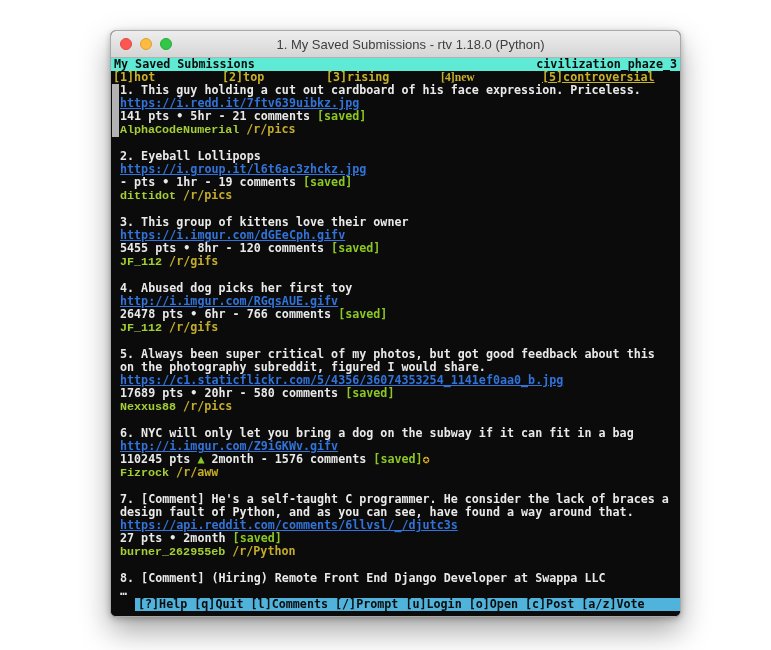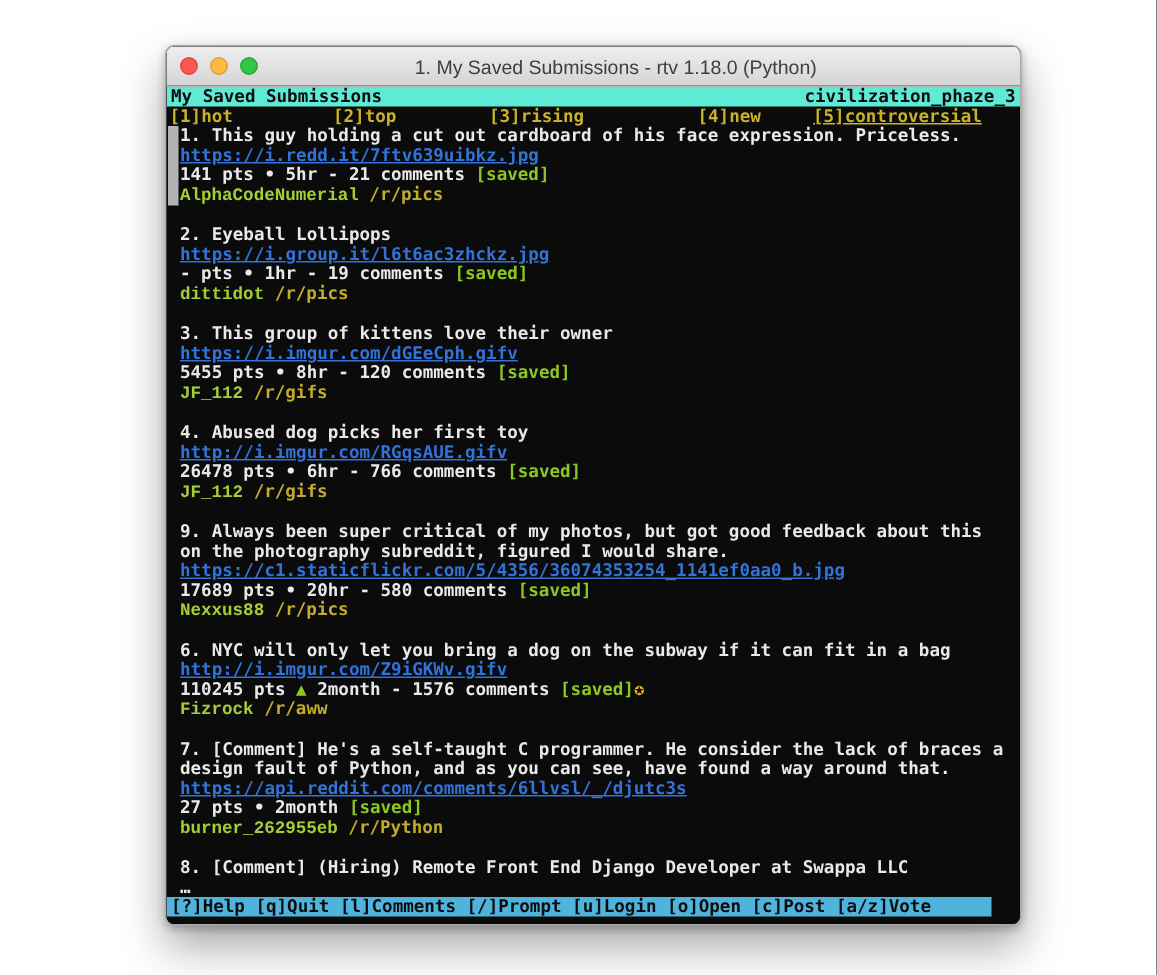"[4]new" .tabs span:nth-child(4) { font-family: none -> Liberation Serif, serif; left: 354px -> 330px }
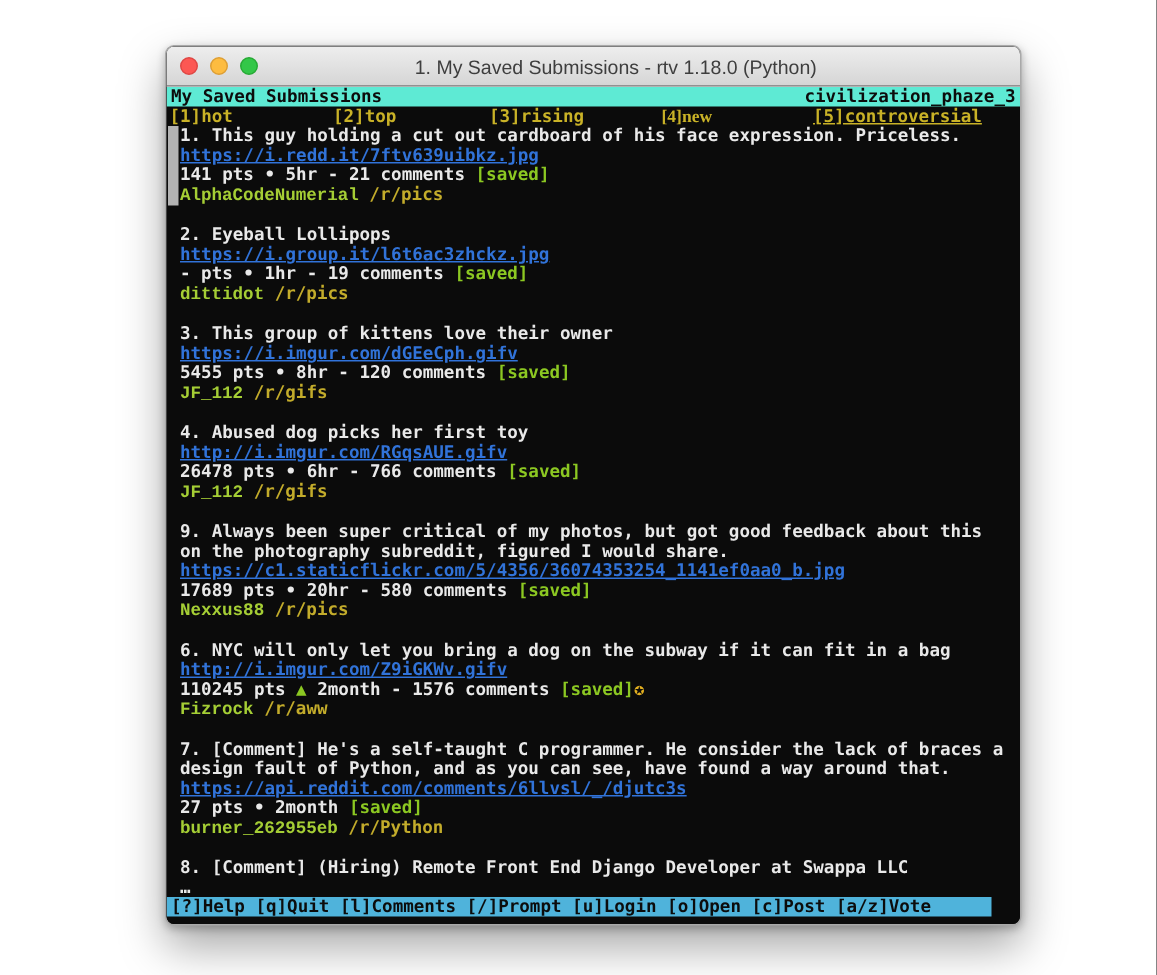"9. Always been super critical" div.line { text: 9 -> 5 }
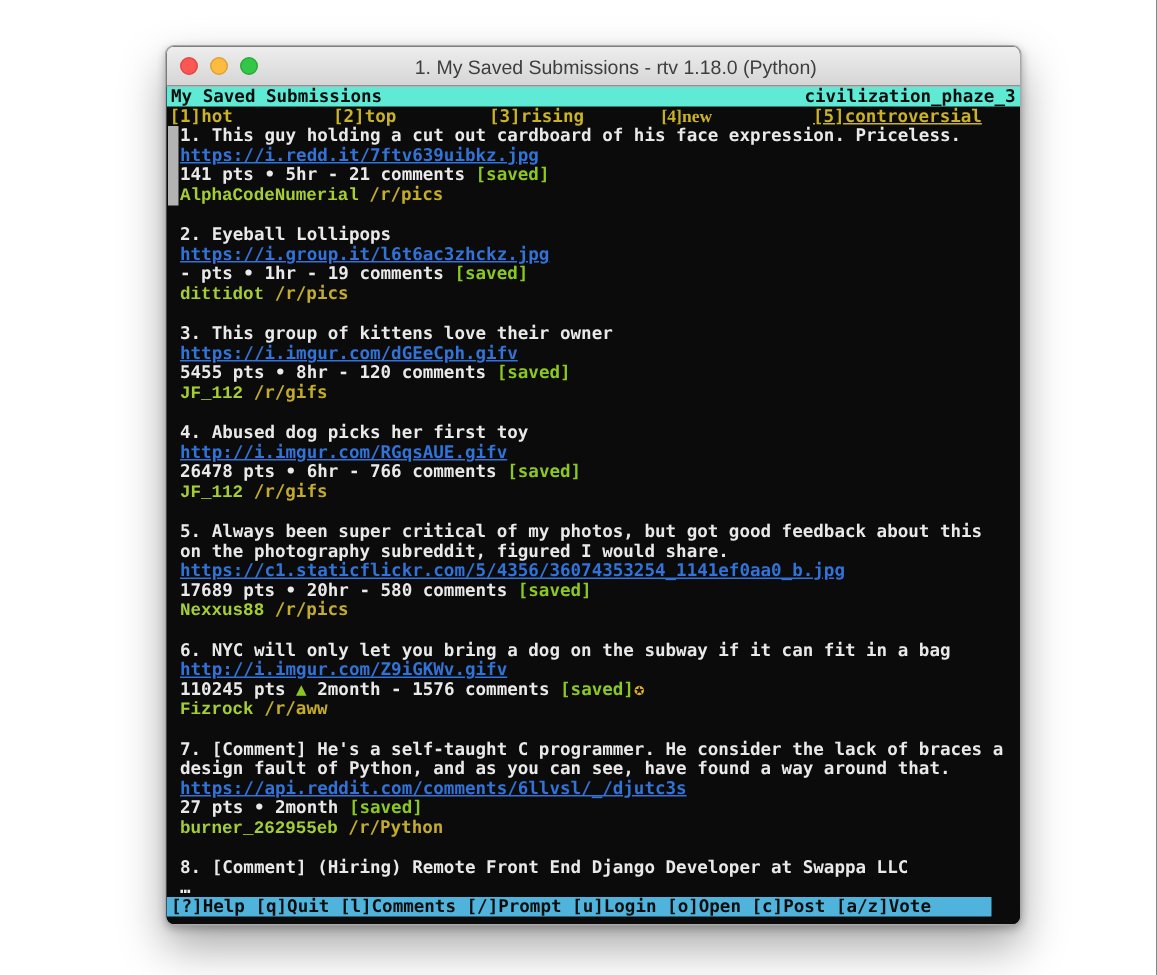"[?]Help [q]Quit [l]Comments [/]Prompt" .footerbar { margin-left: none -> 24px }
